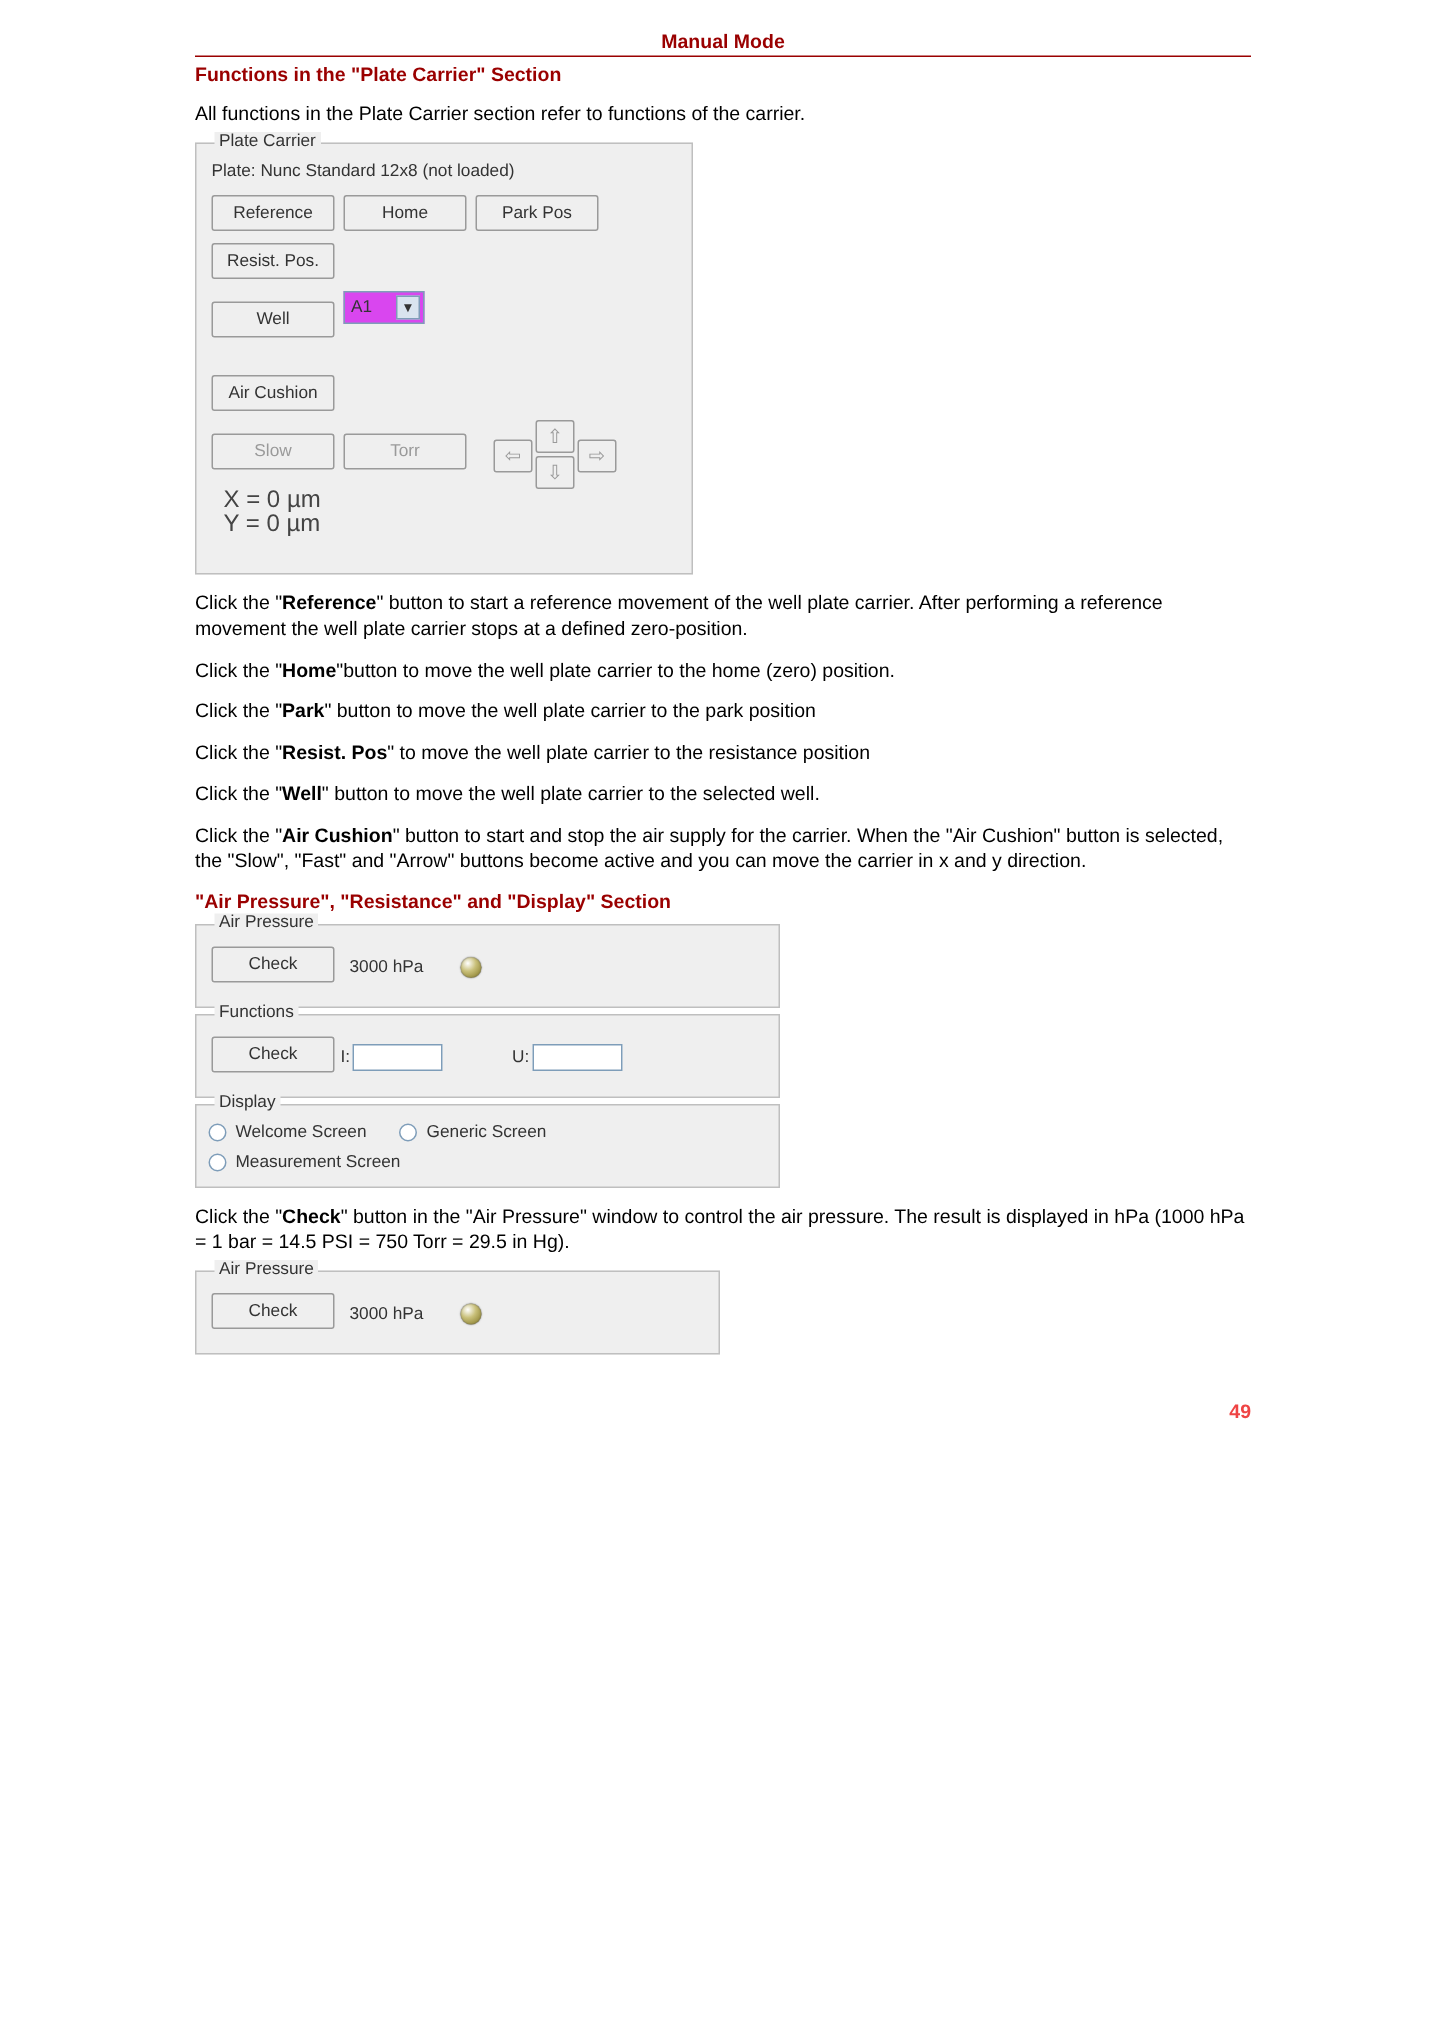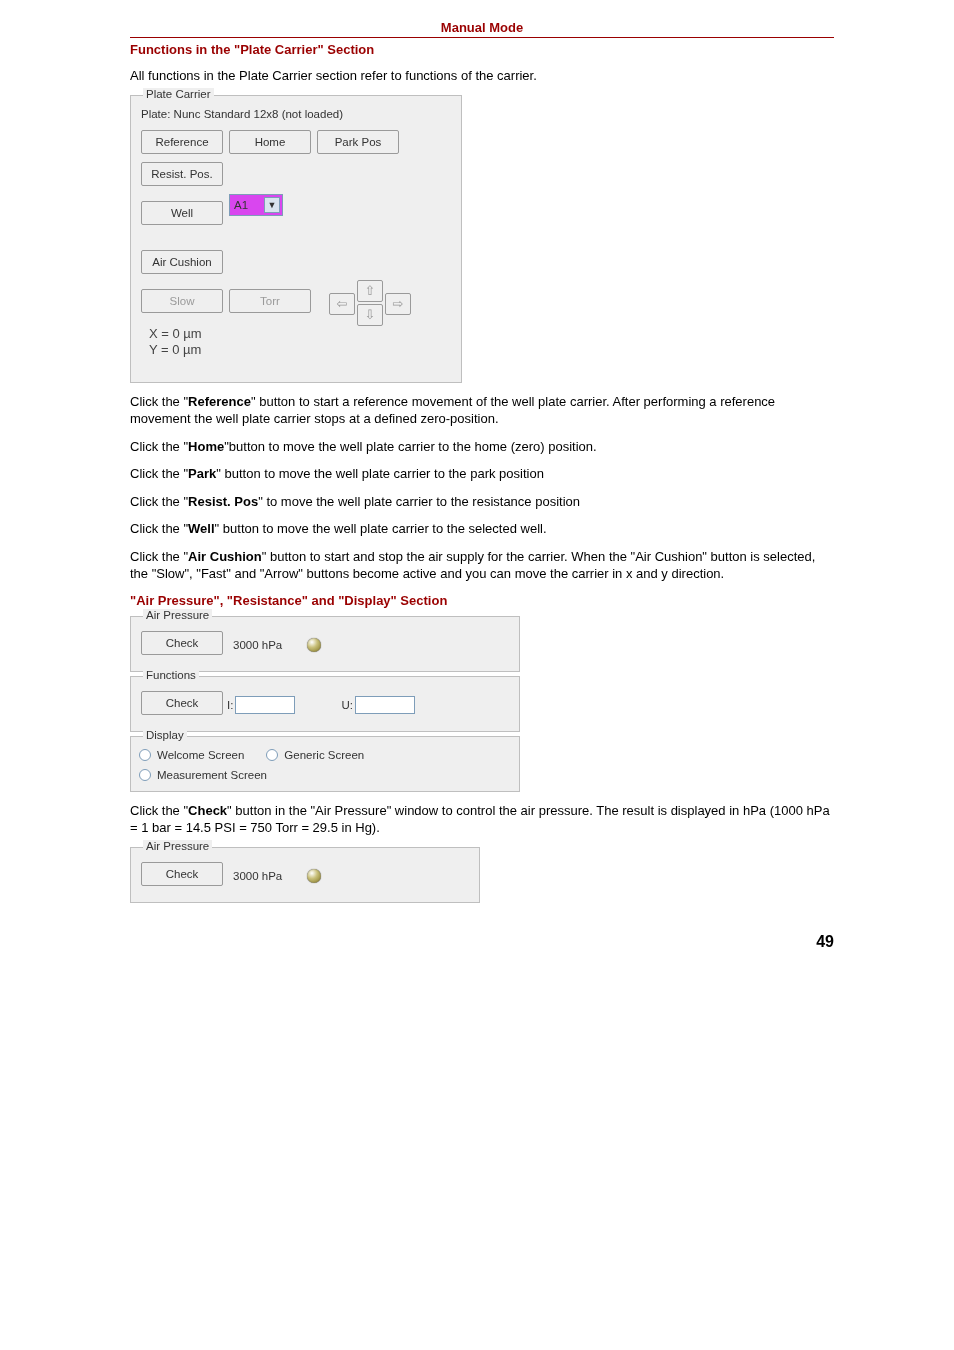"X = 0 µm" .xy-labels { font-size: 13px -> 16px }
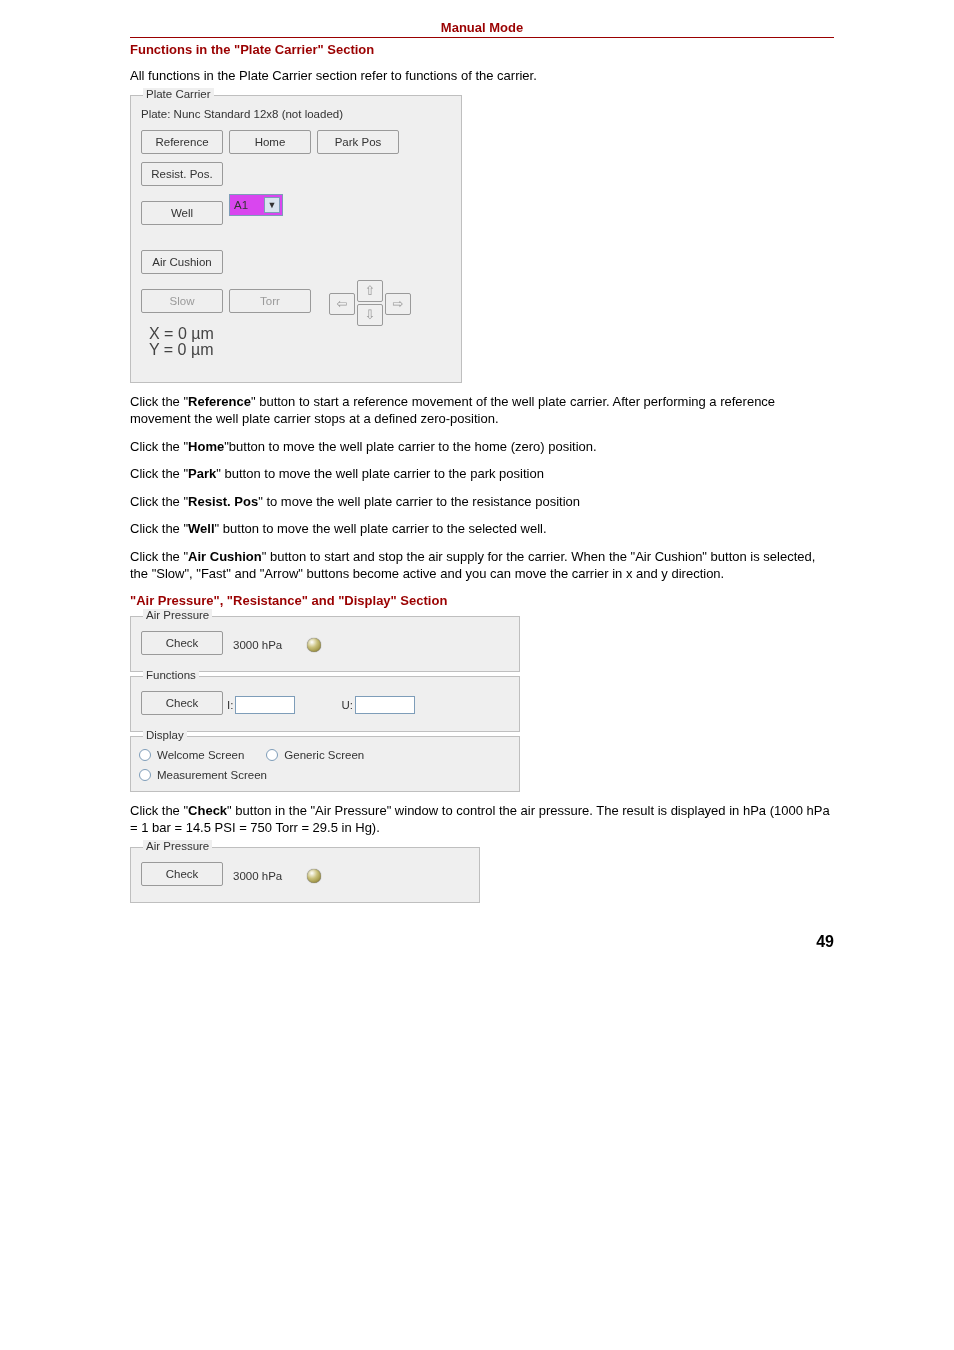"49" .page-num { color: #000000 -> #ef4444; font-size: 16px -> 13px }
